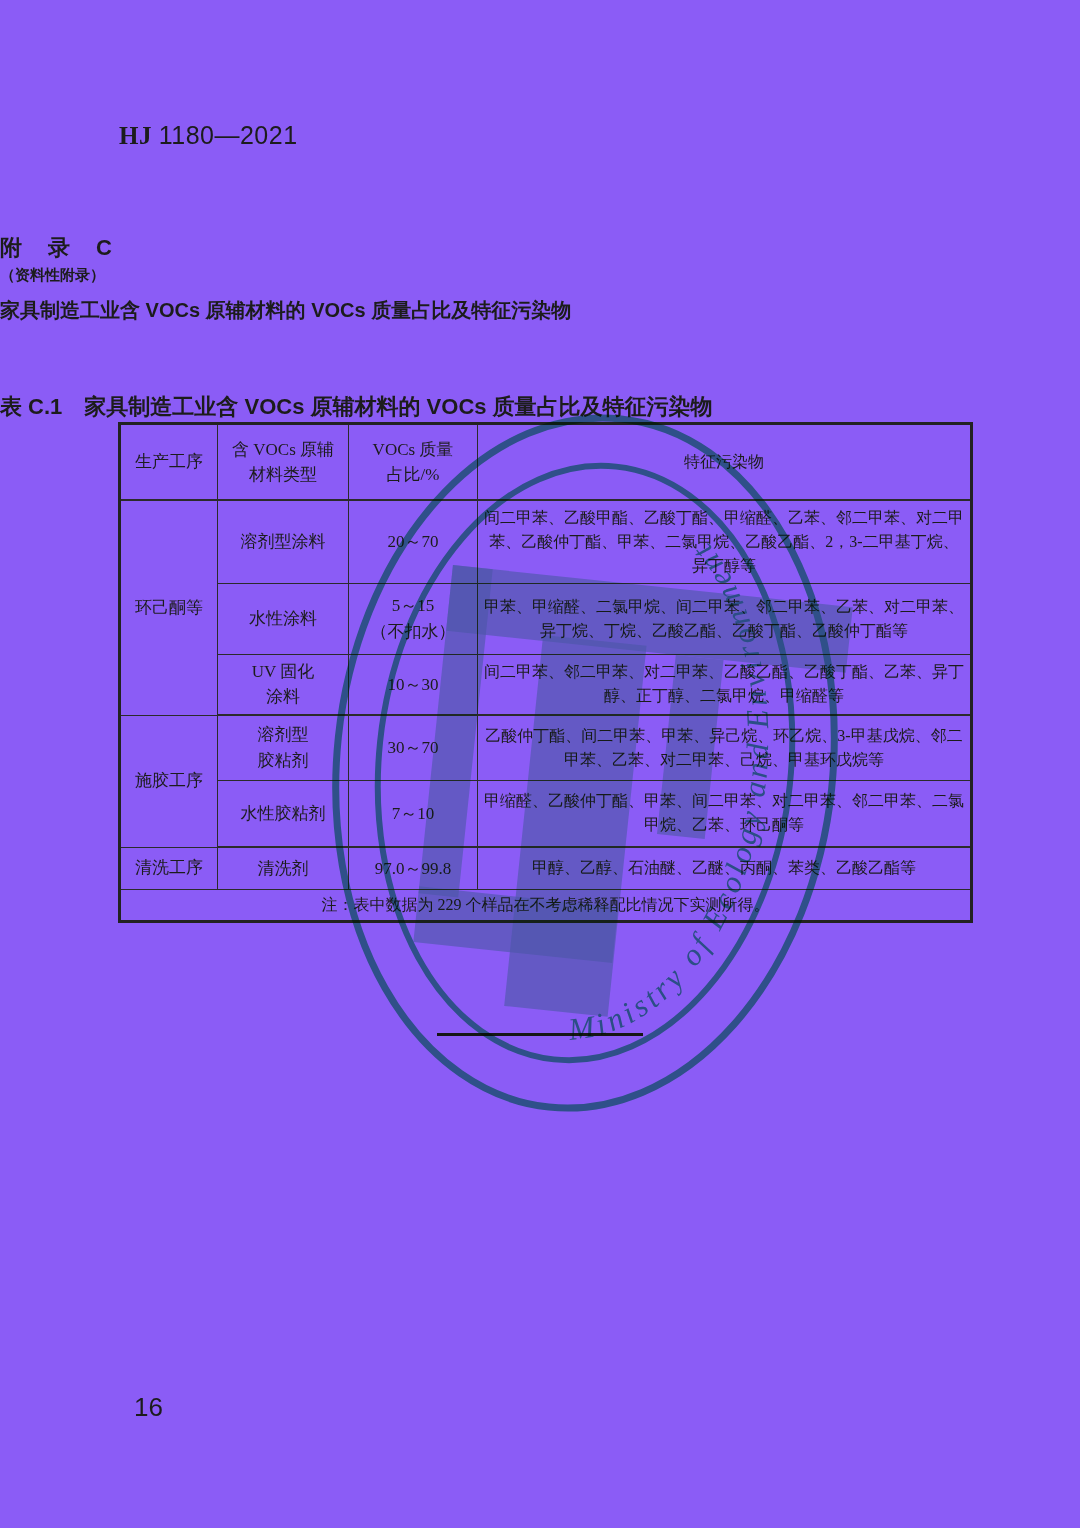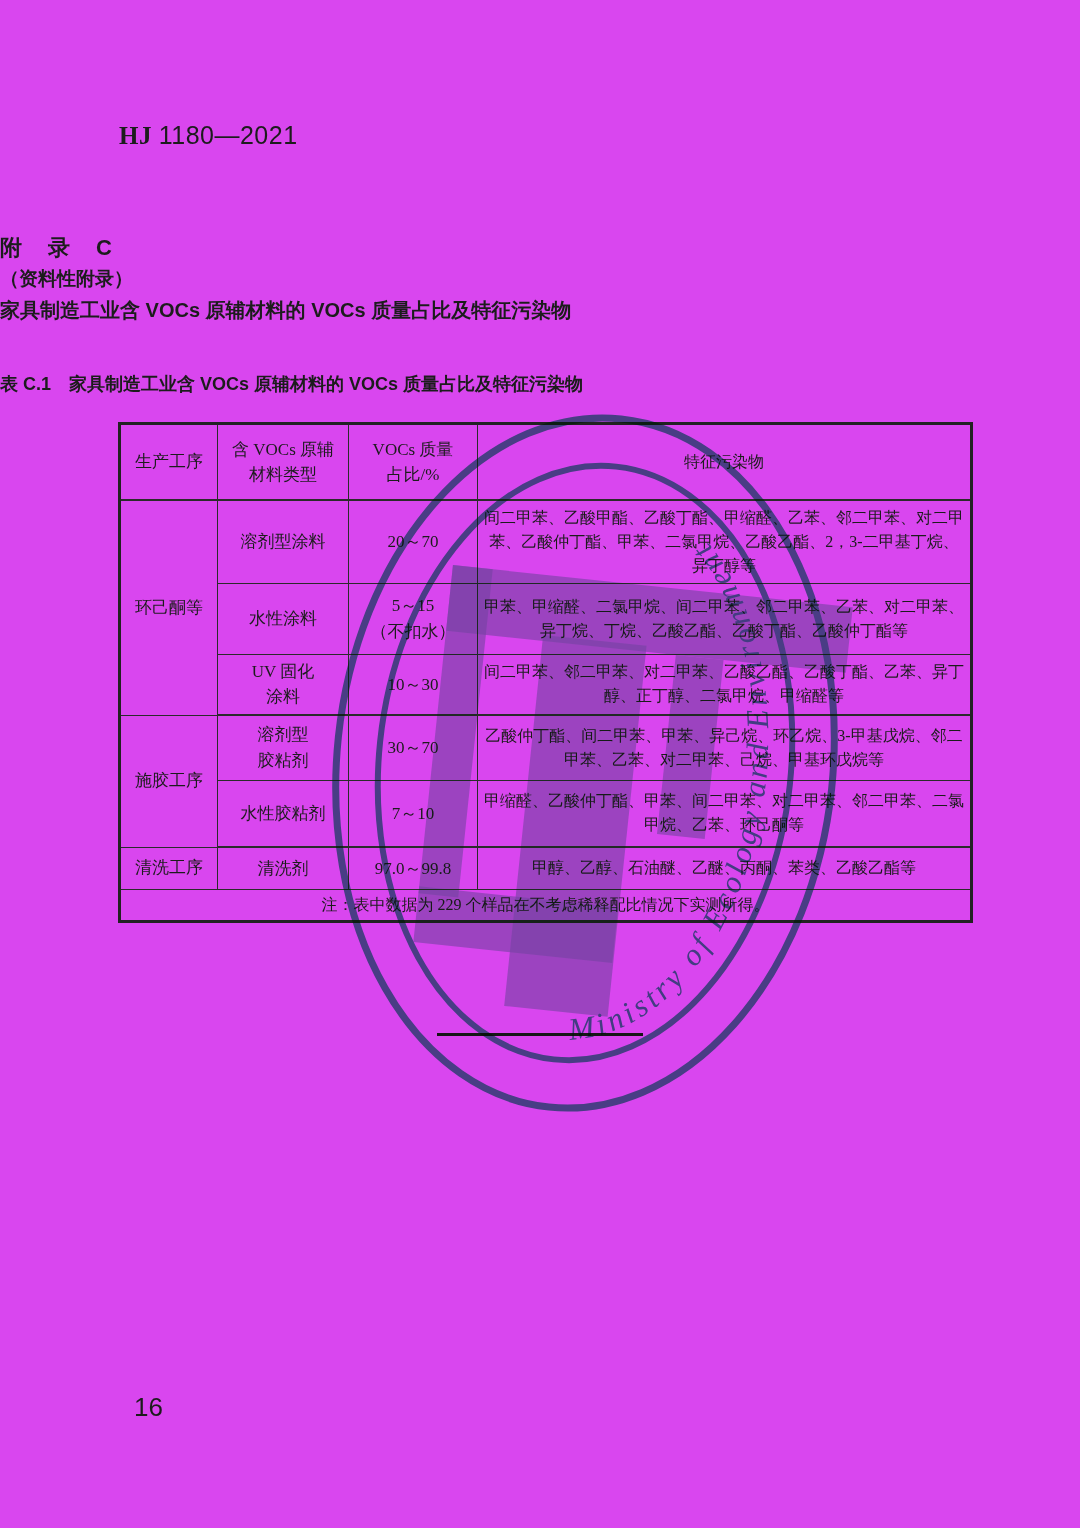"HJ 1180—2021" .page { background: #d946ef -> #8b5cf6 }
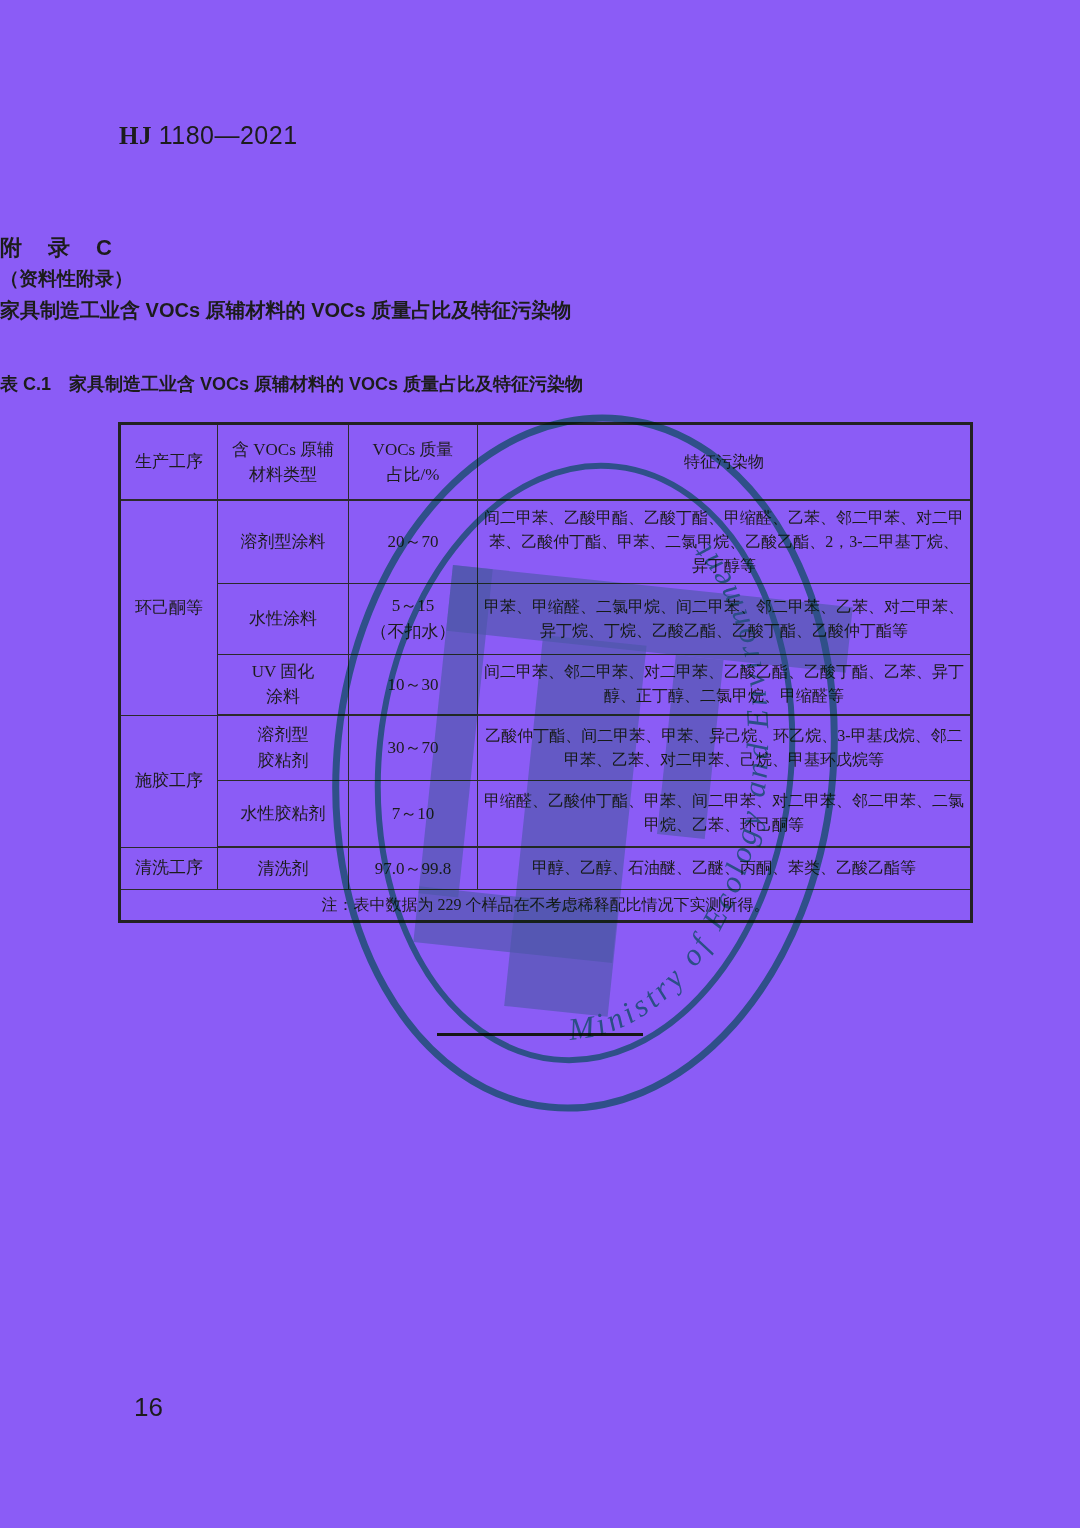"（资料性附录）" .t2 { font-size: 19px -> 15px }
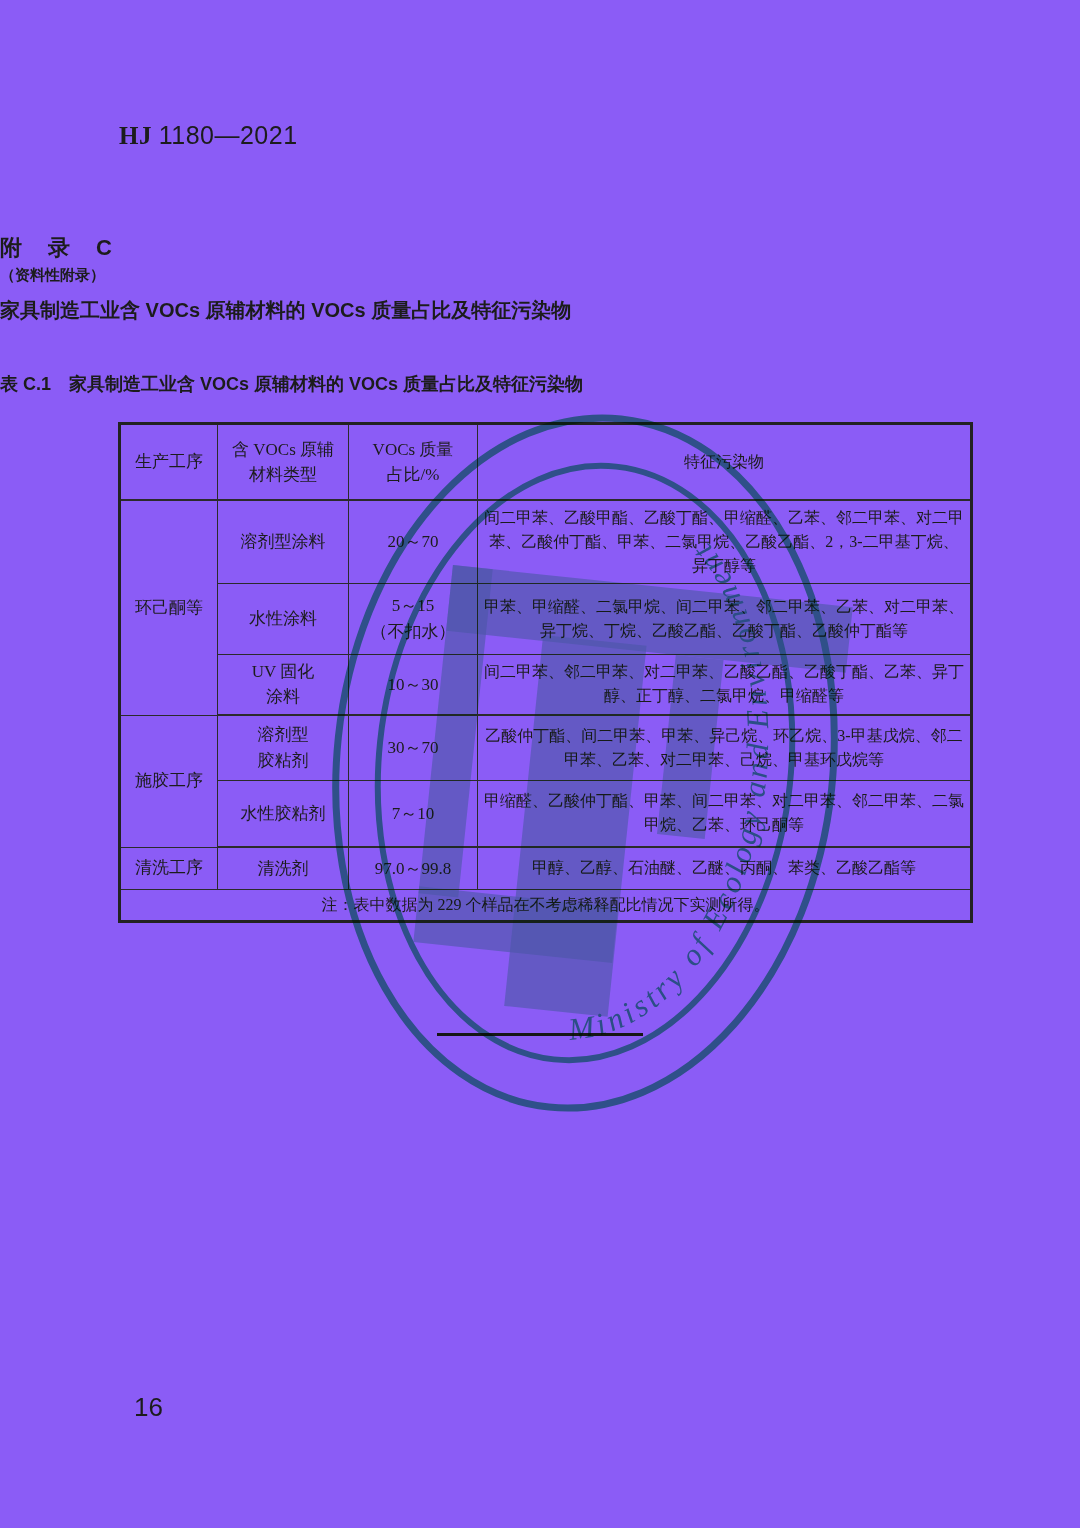"表 C.1 家具制造工业含 VOCs 原辅材料的" .tbl-caption { font-size: 18px -> 22px; top: 372px -> 392px }
